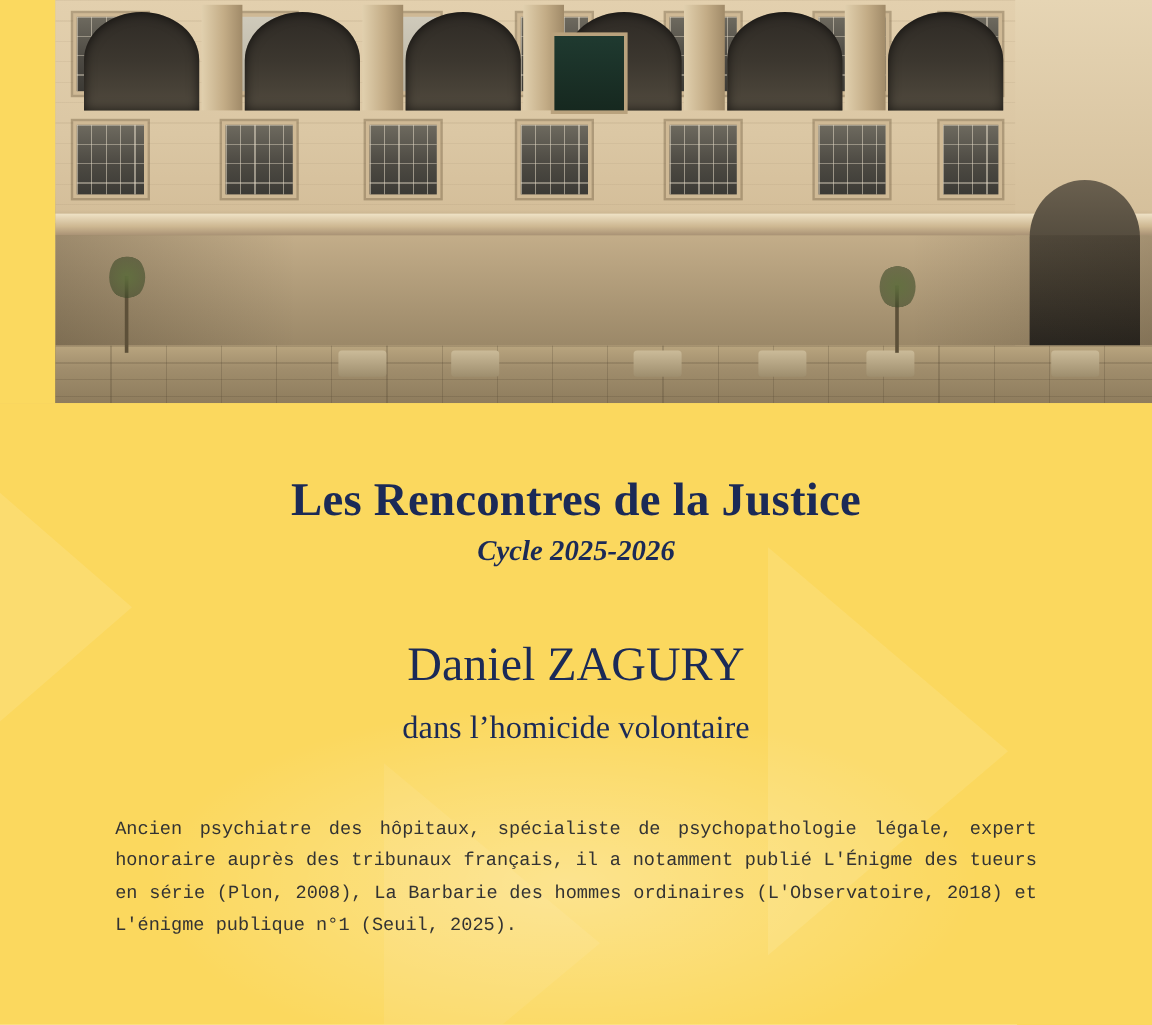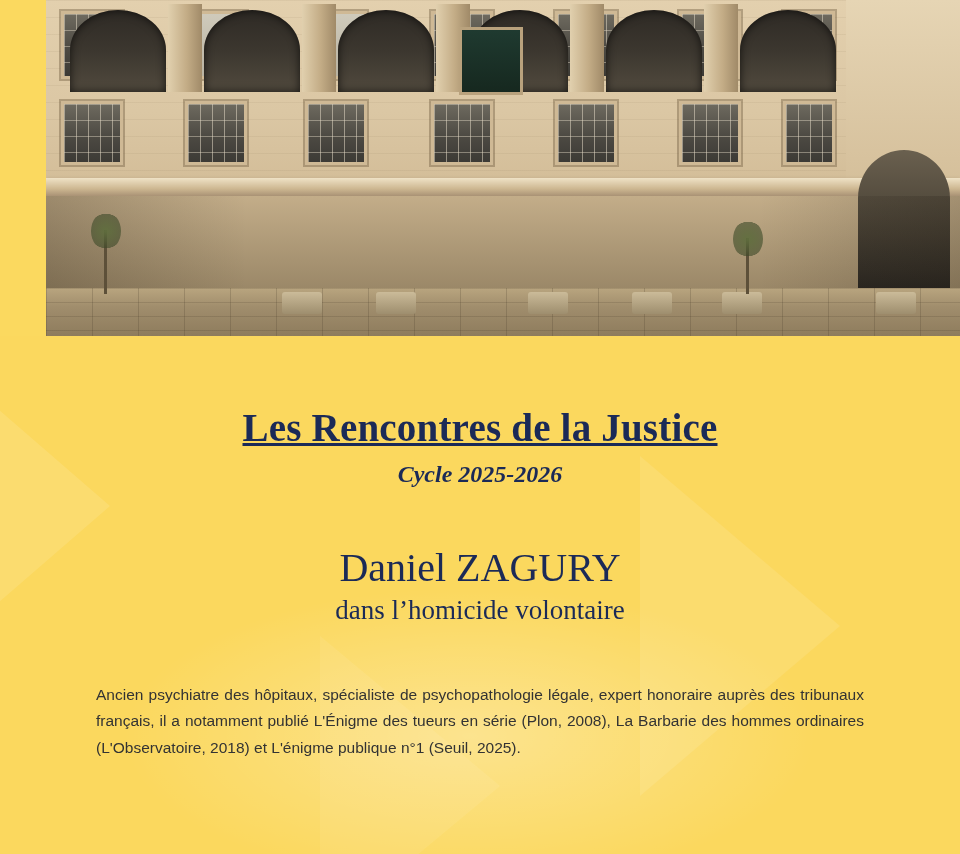"Les Rencontres de la Justice" .title { margin: 11px -> 0; text-decoration: underline -> none }
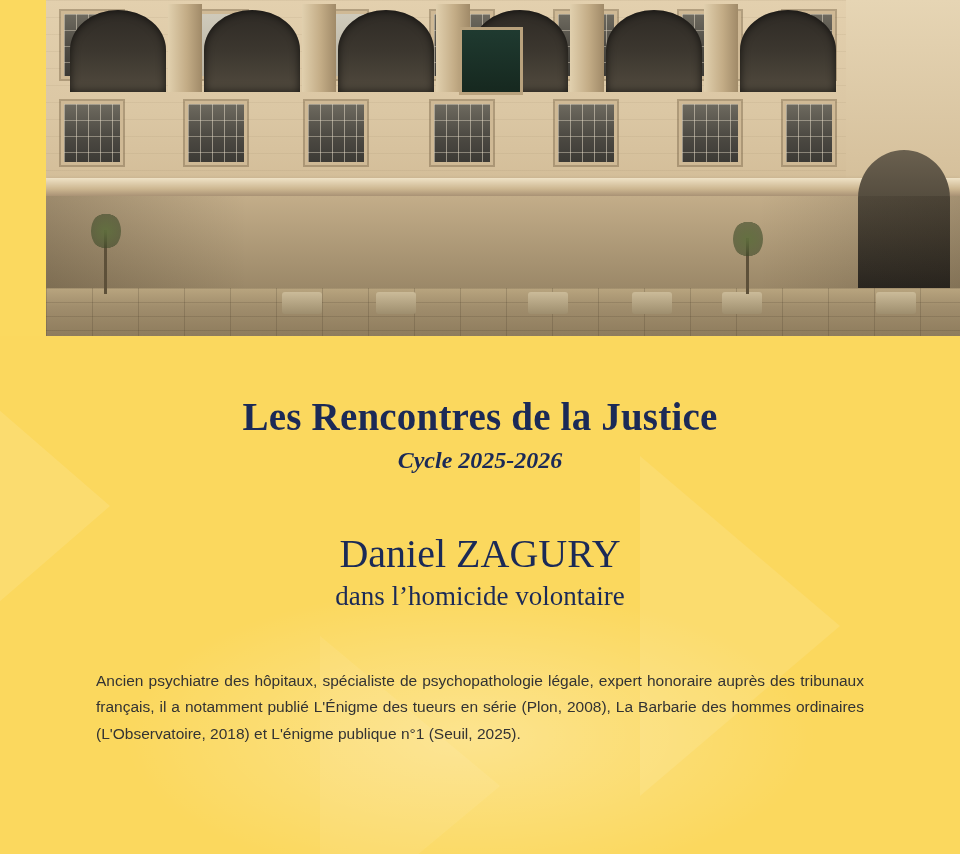"dans l’homicide volontaire" p.subject { margin-top: 2px -> 12px }
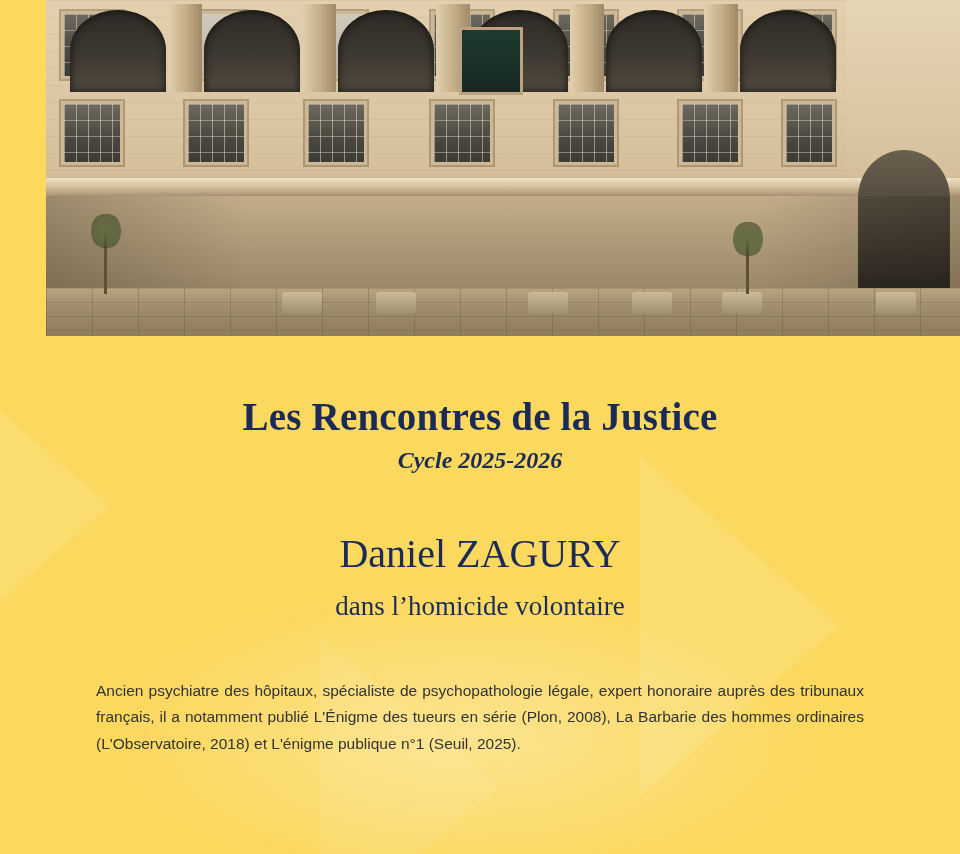"Ancien psychiatre des hôpitaux," .bio { font-family: Liberation Sans, sans-serif -> Liberation Mono, monospace }
